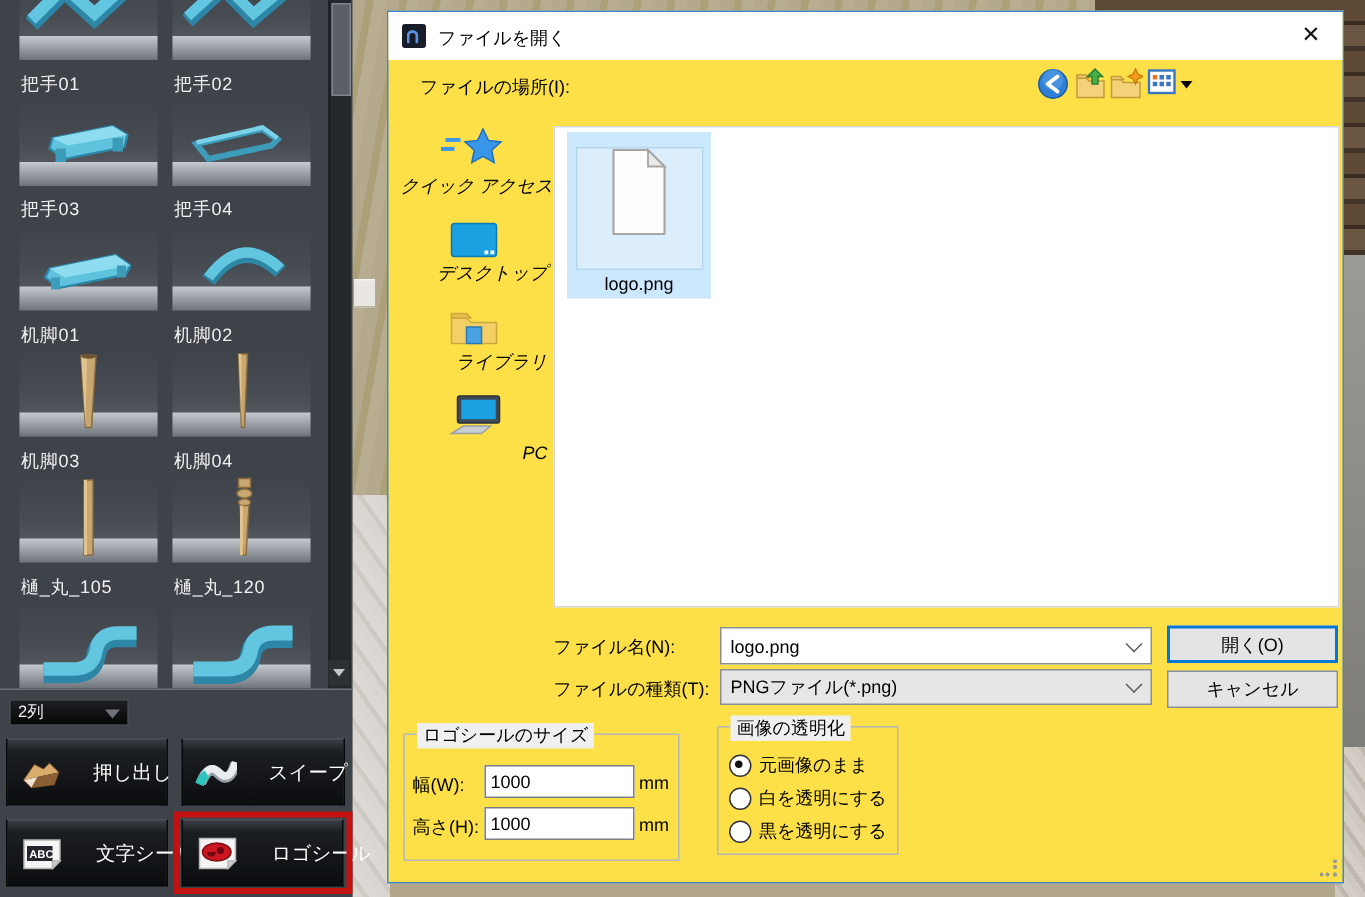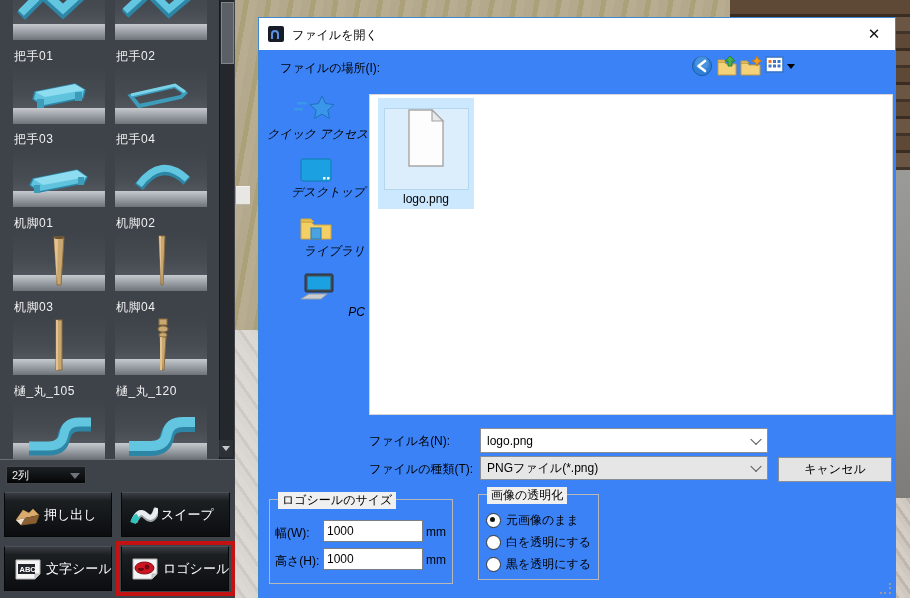"ファイルを開く" .dialog { background: #3b82f6 -> #fde047; top: 17px -> 7px }
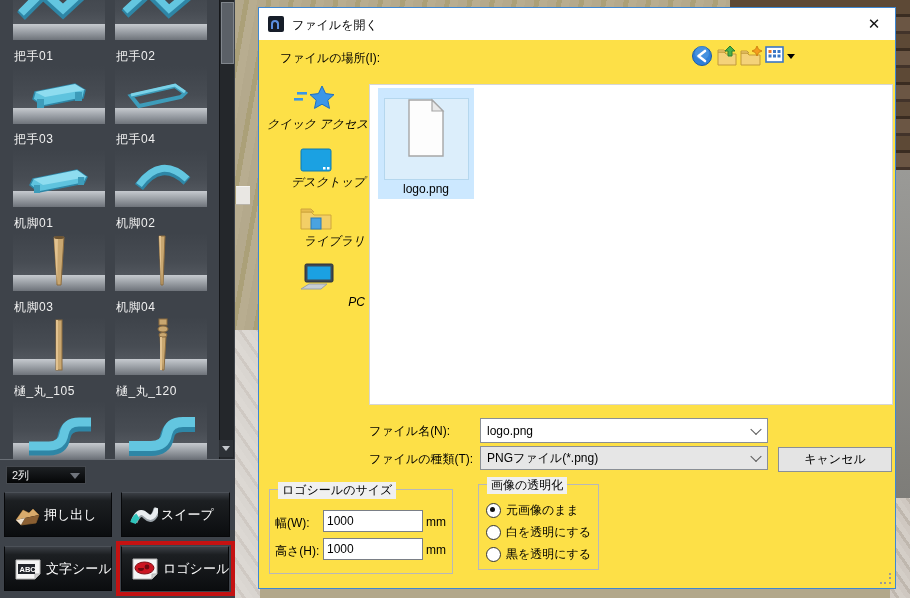"開く(O)" div.btn { html: none -> <div>開く(O)</div> }
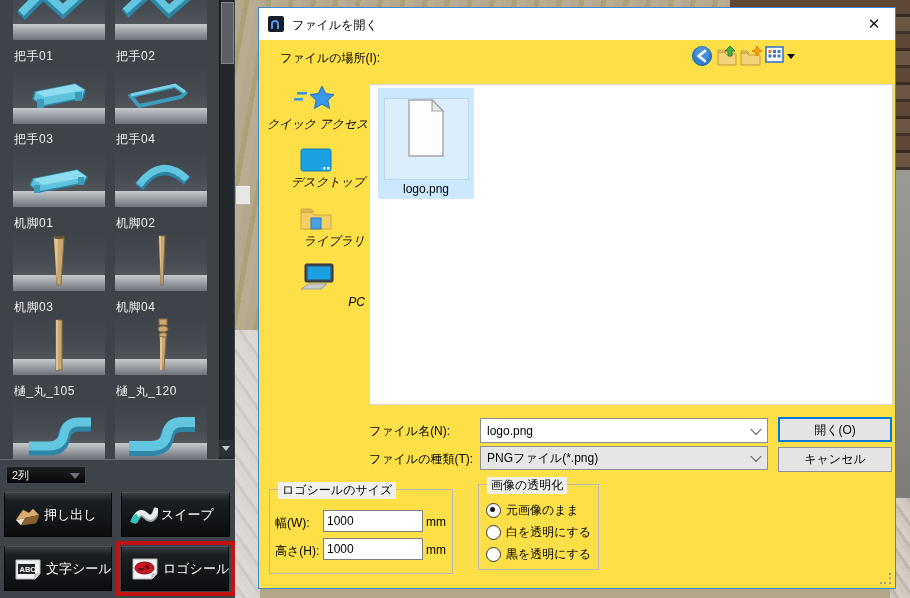"押し出し" .tool .tlabel { margin-left: 3px -> 21px }
